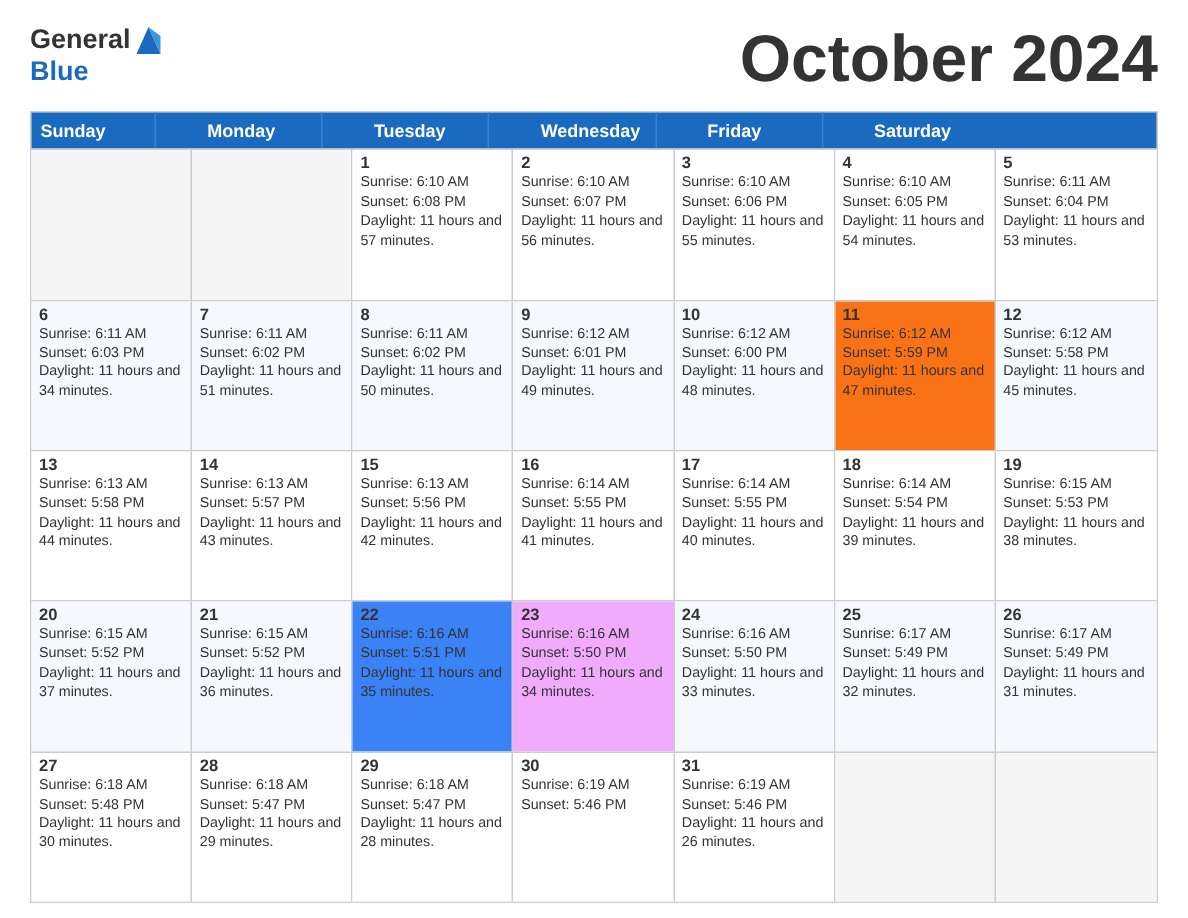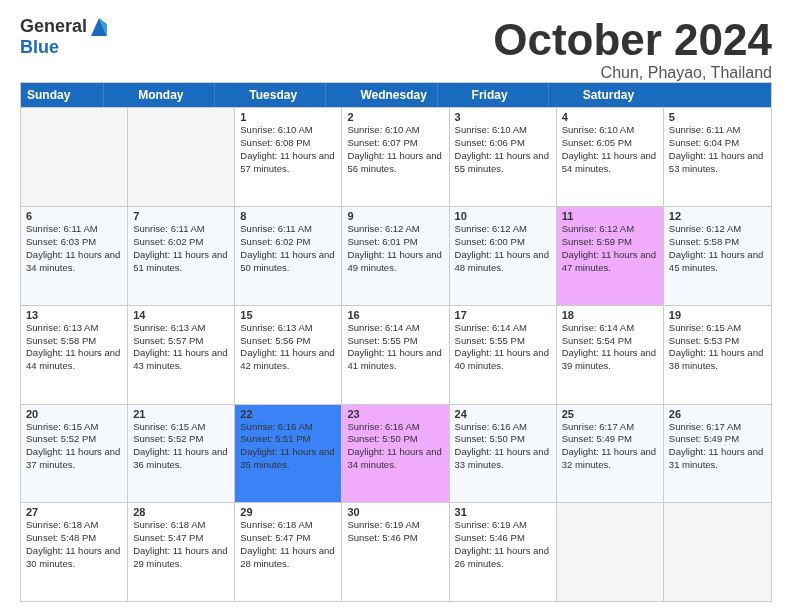"General" .header { margin-bottom: none -> 10px }
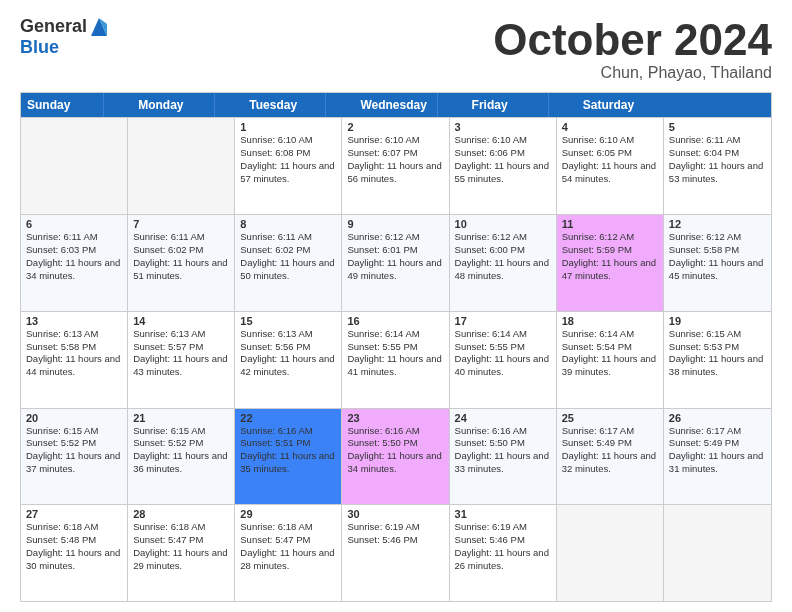"Chun, Phayao, Thailand" div.location { html: <div>Chun, Phayao, Thailand</div> -> none }
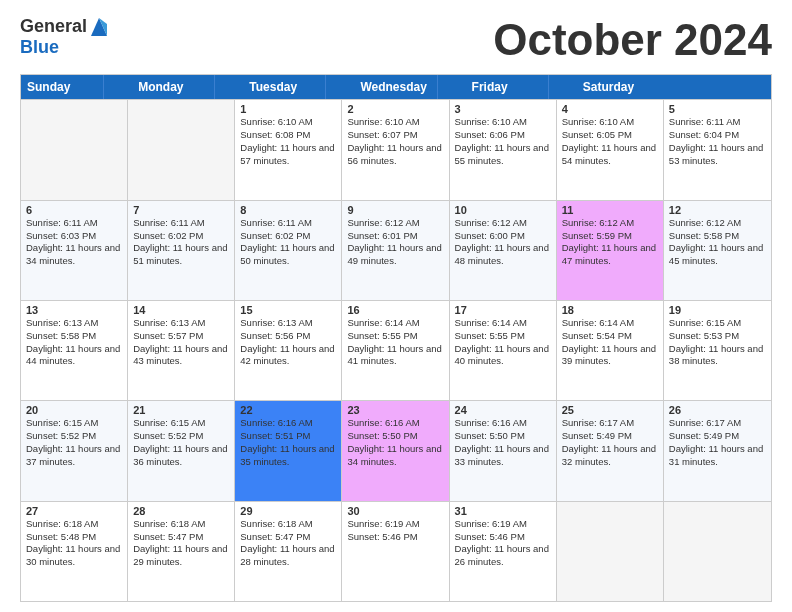"11" div.cal-cell { background: #f0abfc -> #f97316 }
